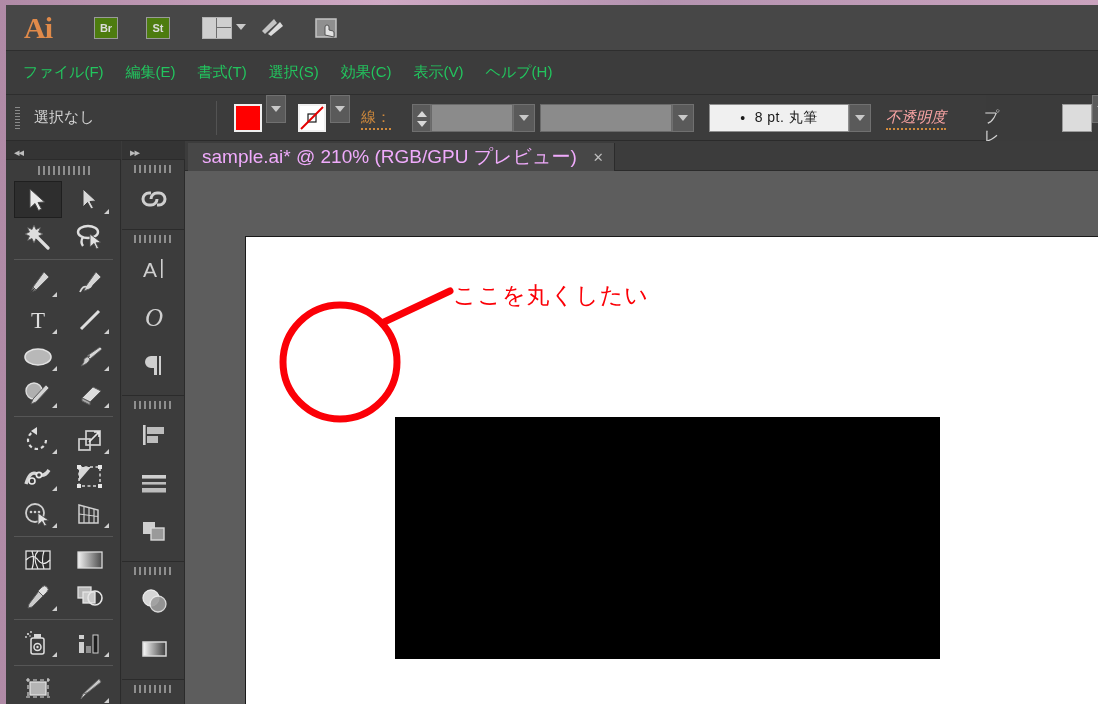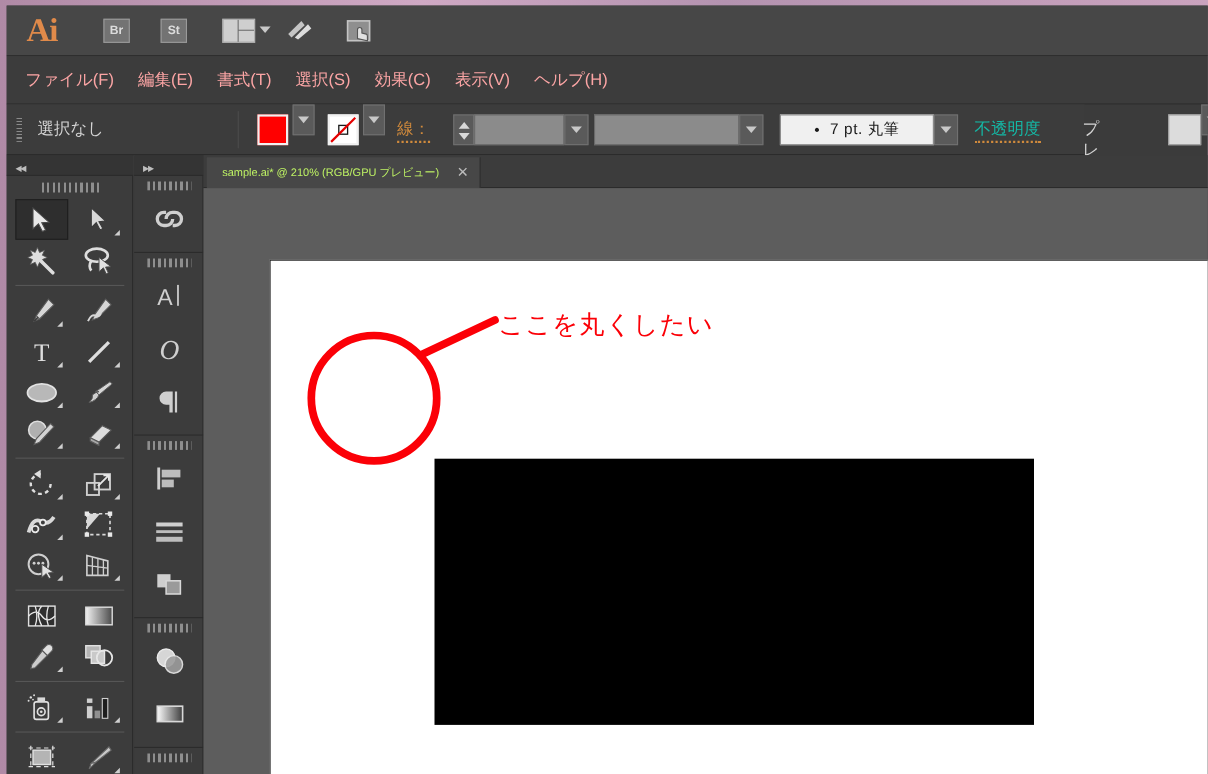"Br" .sqbtn { background: #737373 -> #4d7c0f }
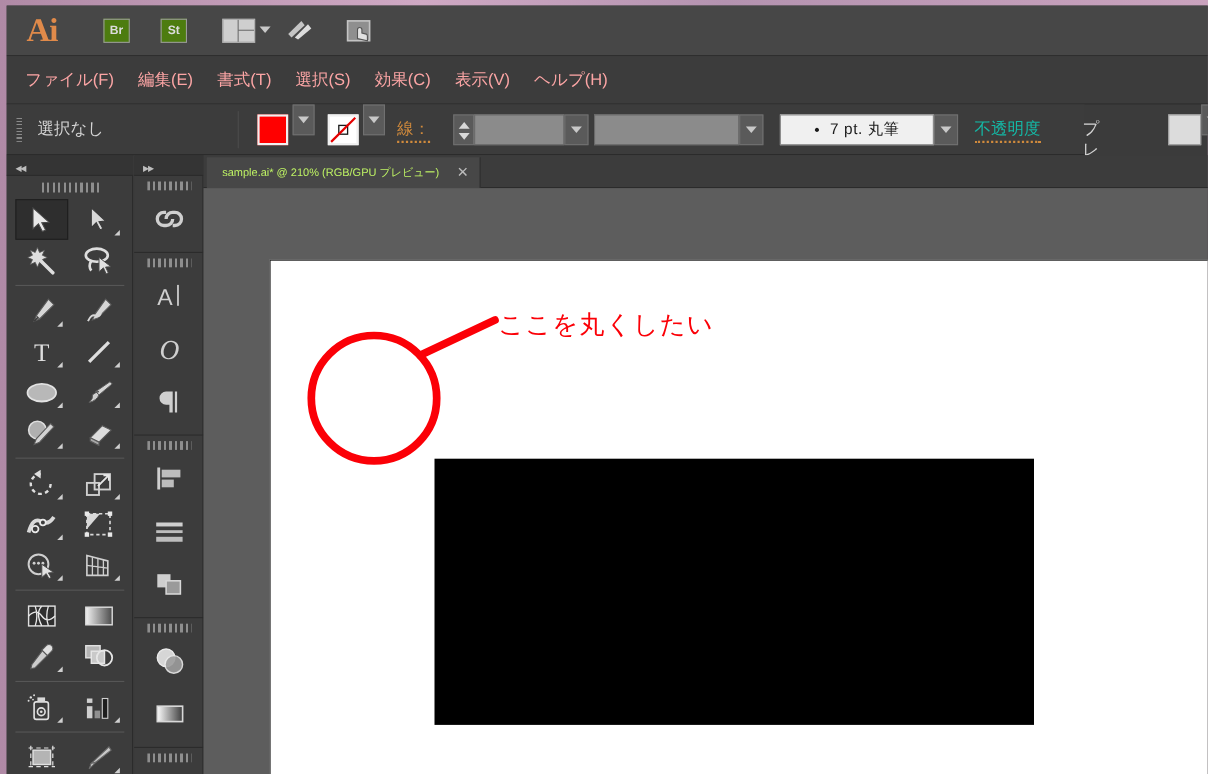"ファイル(F)" .menu-item { color: #fca5a5 -> #22c55e }
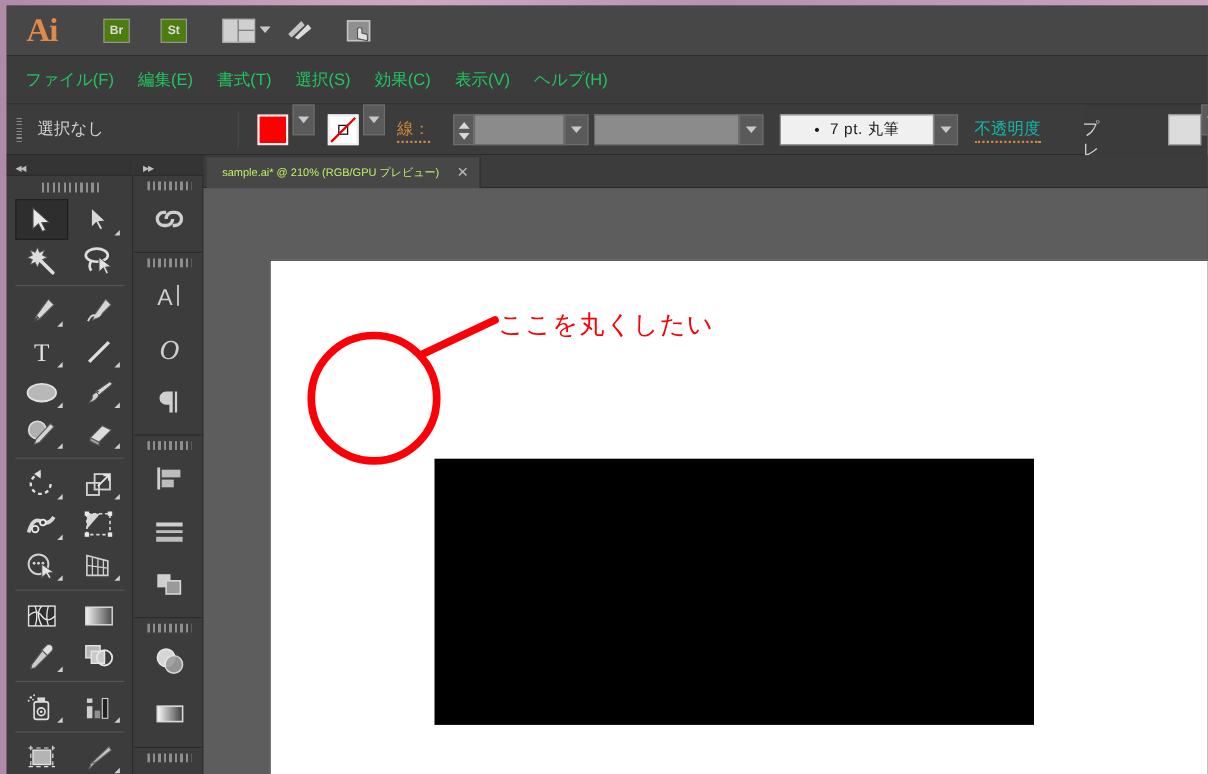"7 pt. 丸筆" span { text: 7 -> 8 }
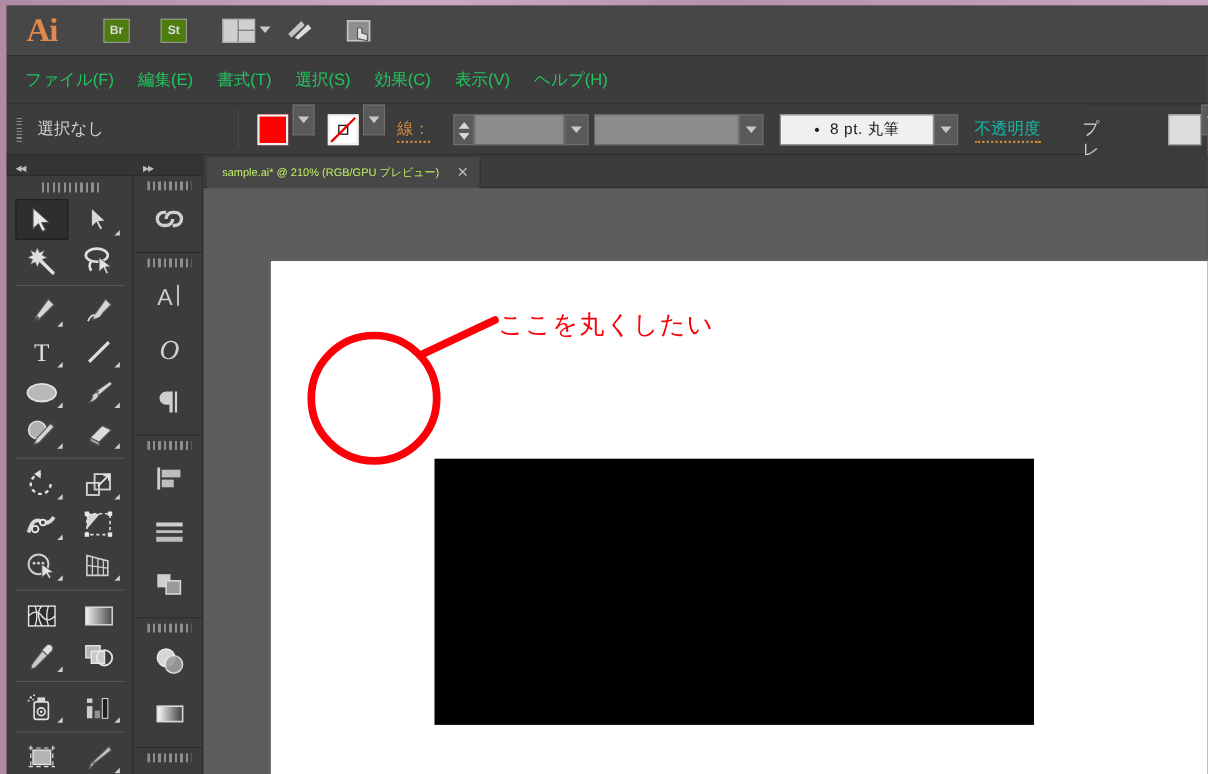"不透明度" .opacity-label { color: #14b8a6 -> #fca5a5; font-style: none -> italic }
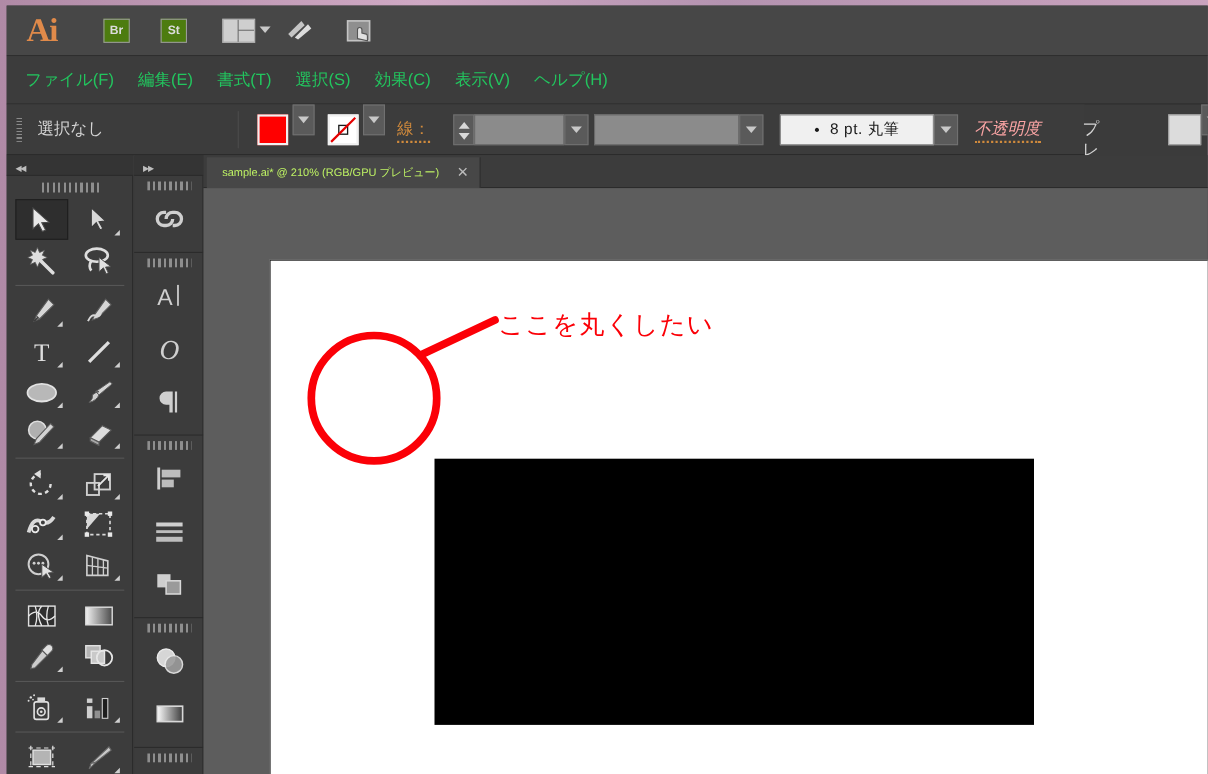"sample.ai* @ 210% (RGB/GPU プレビュー)" .doctab-title { color: #bef264 -> #f0abfc; font-size: 10px -> 19px }
